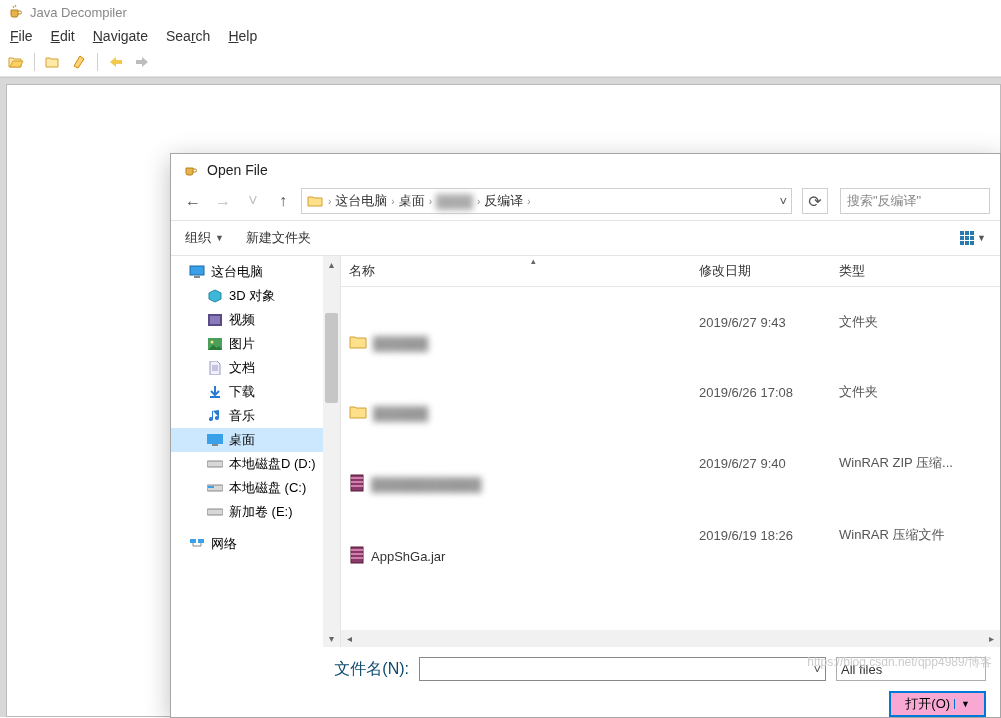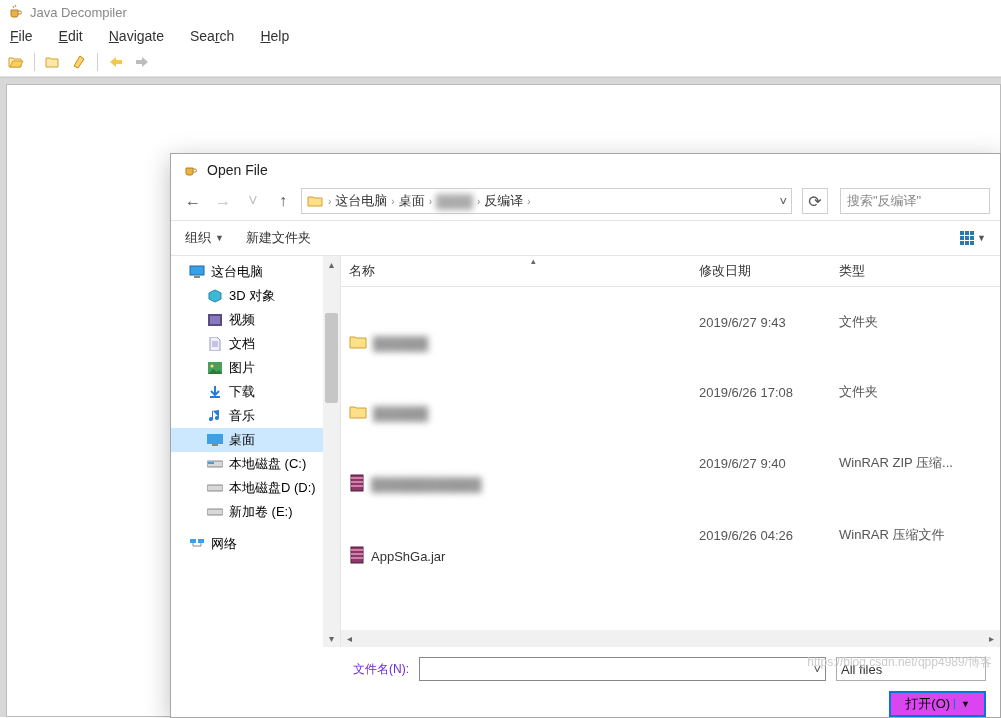"File" .menubar { gap: 26px -> 18px }
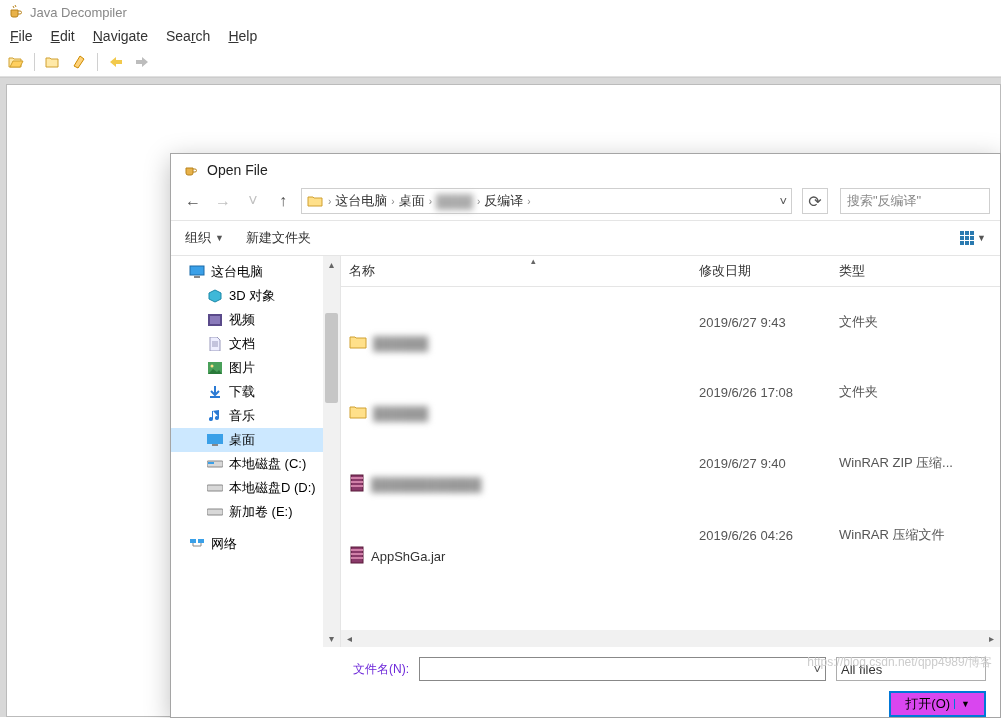"文档" div.sb-item { order: before "图片" -> after "图片" }
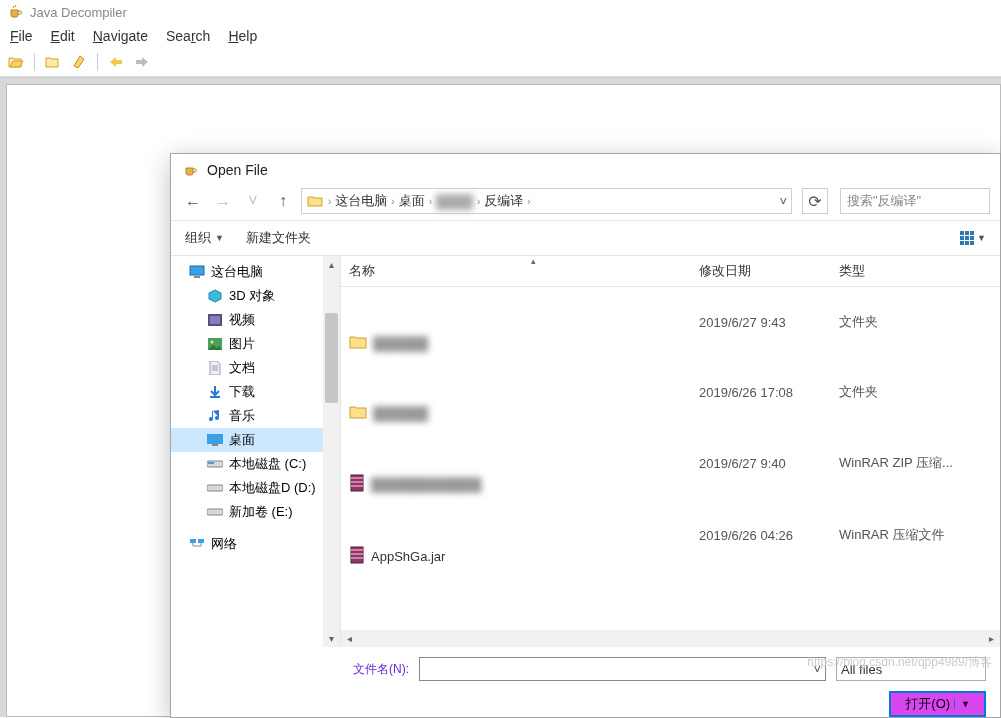"本地磁盘 (C:)" div.sb-item { order: before "本地磁盘D (D:)" -> after "本地磁盘D (D:)" }
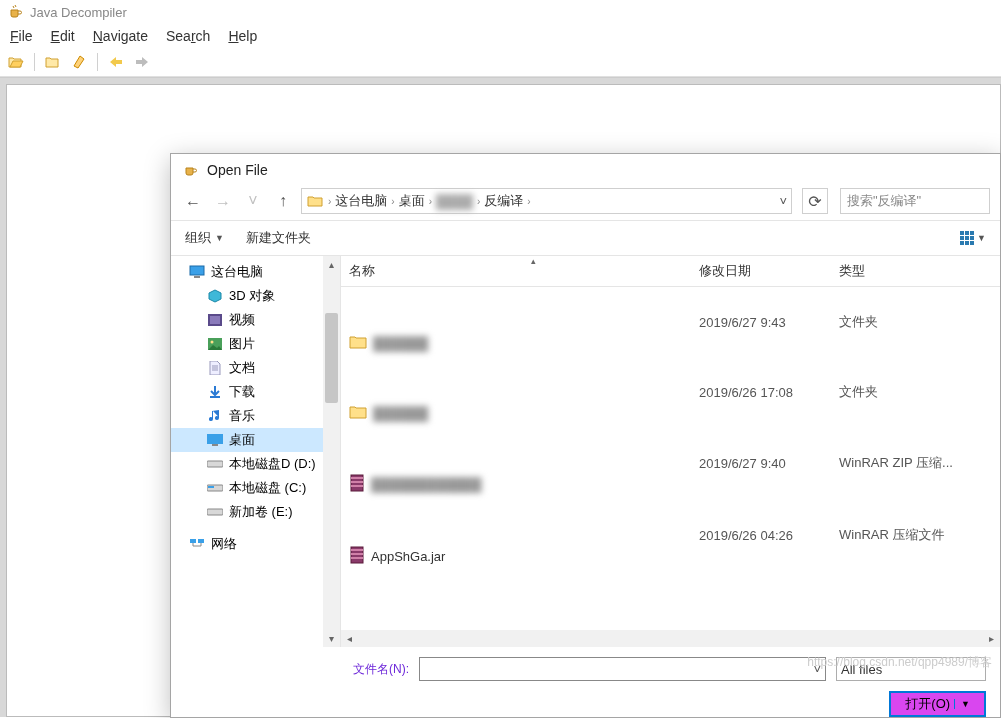"2019/6/26 04:26" span.cell { text: 2019/6/26 04:26 -> 2019/6/19 18:26 }
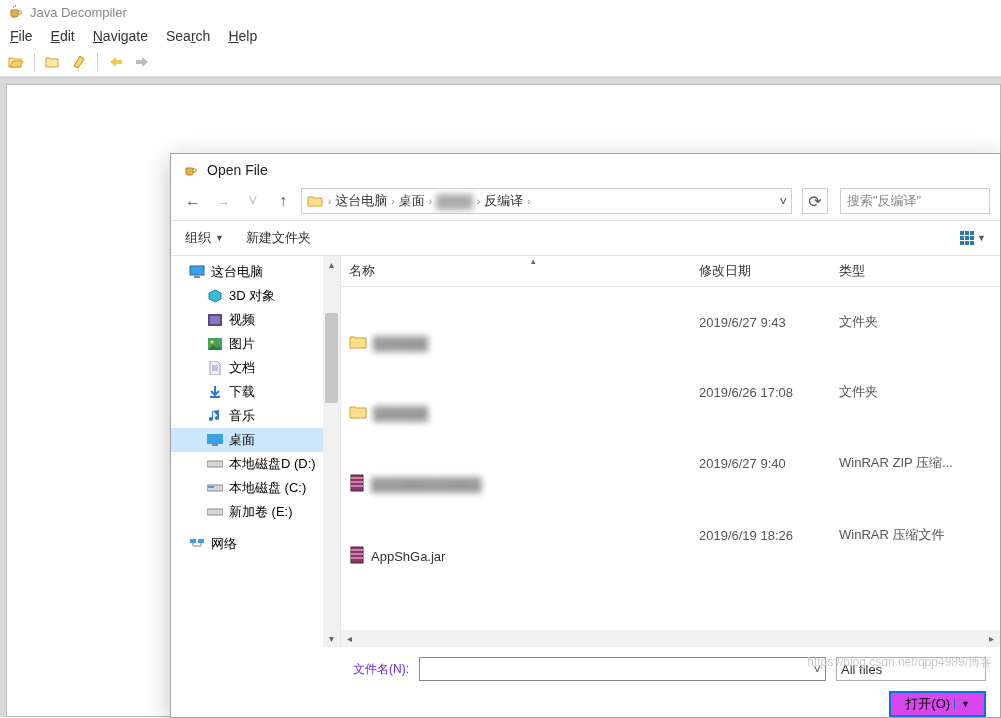"文件名(N):" .fn-label { color: #6d28d9 -> #0c4a6e; font-size: 12px -> 16px }
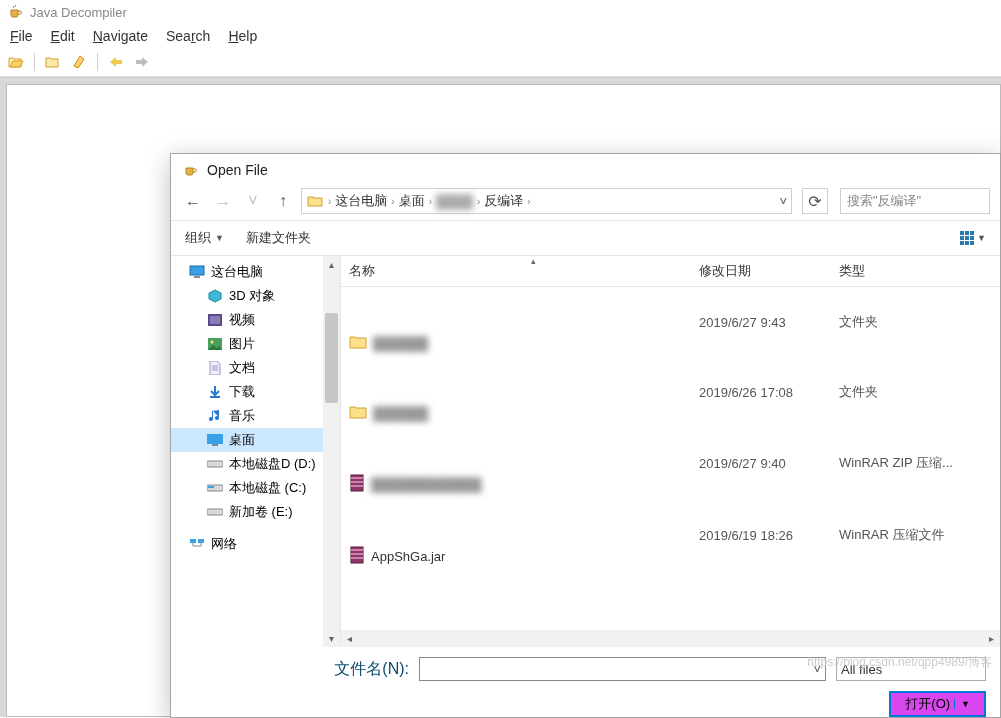"打开(O)" .btn.primary { background: #d946ef -> #f9a8d4 }
